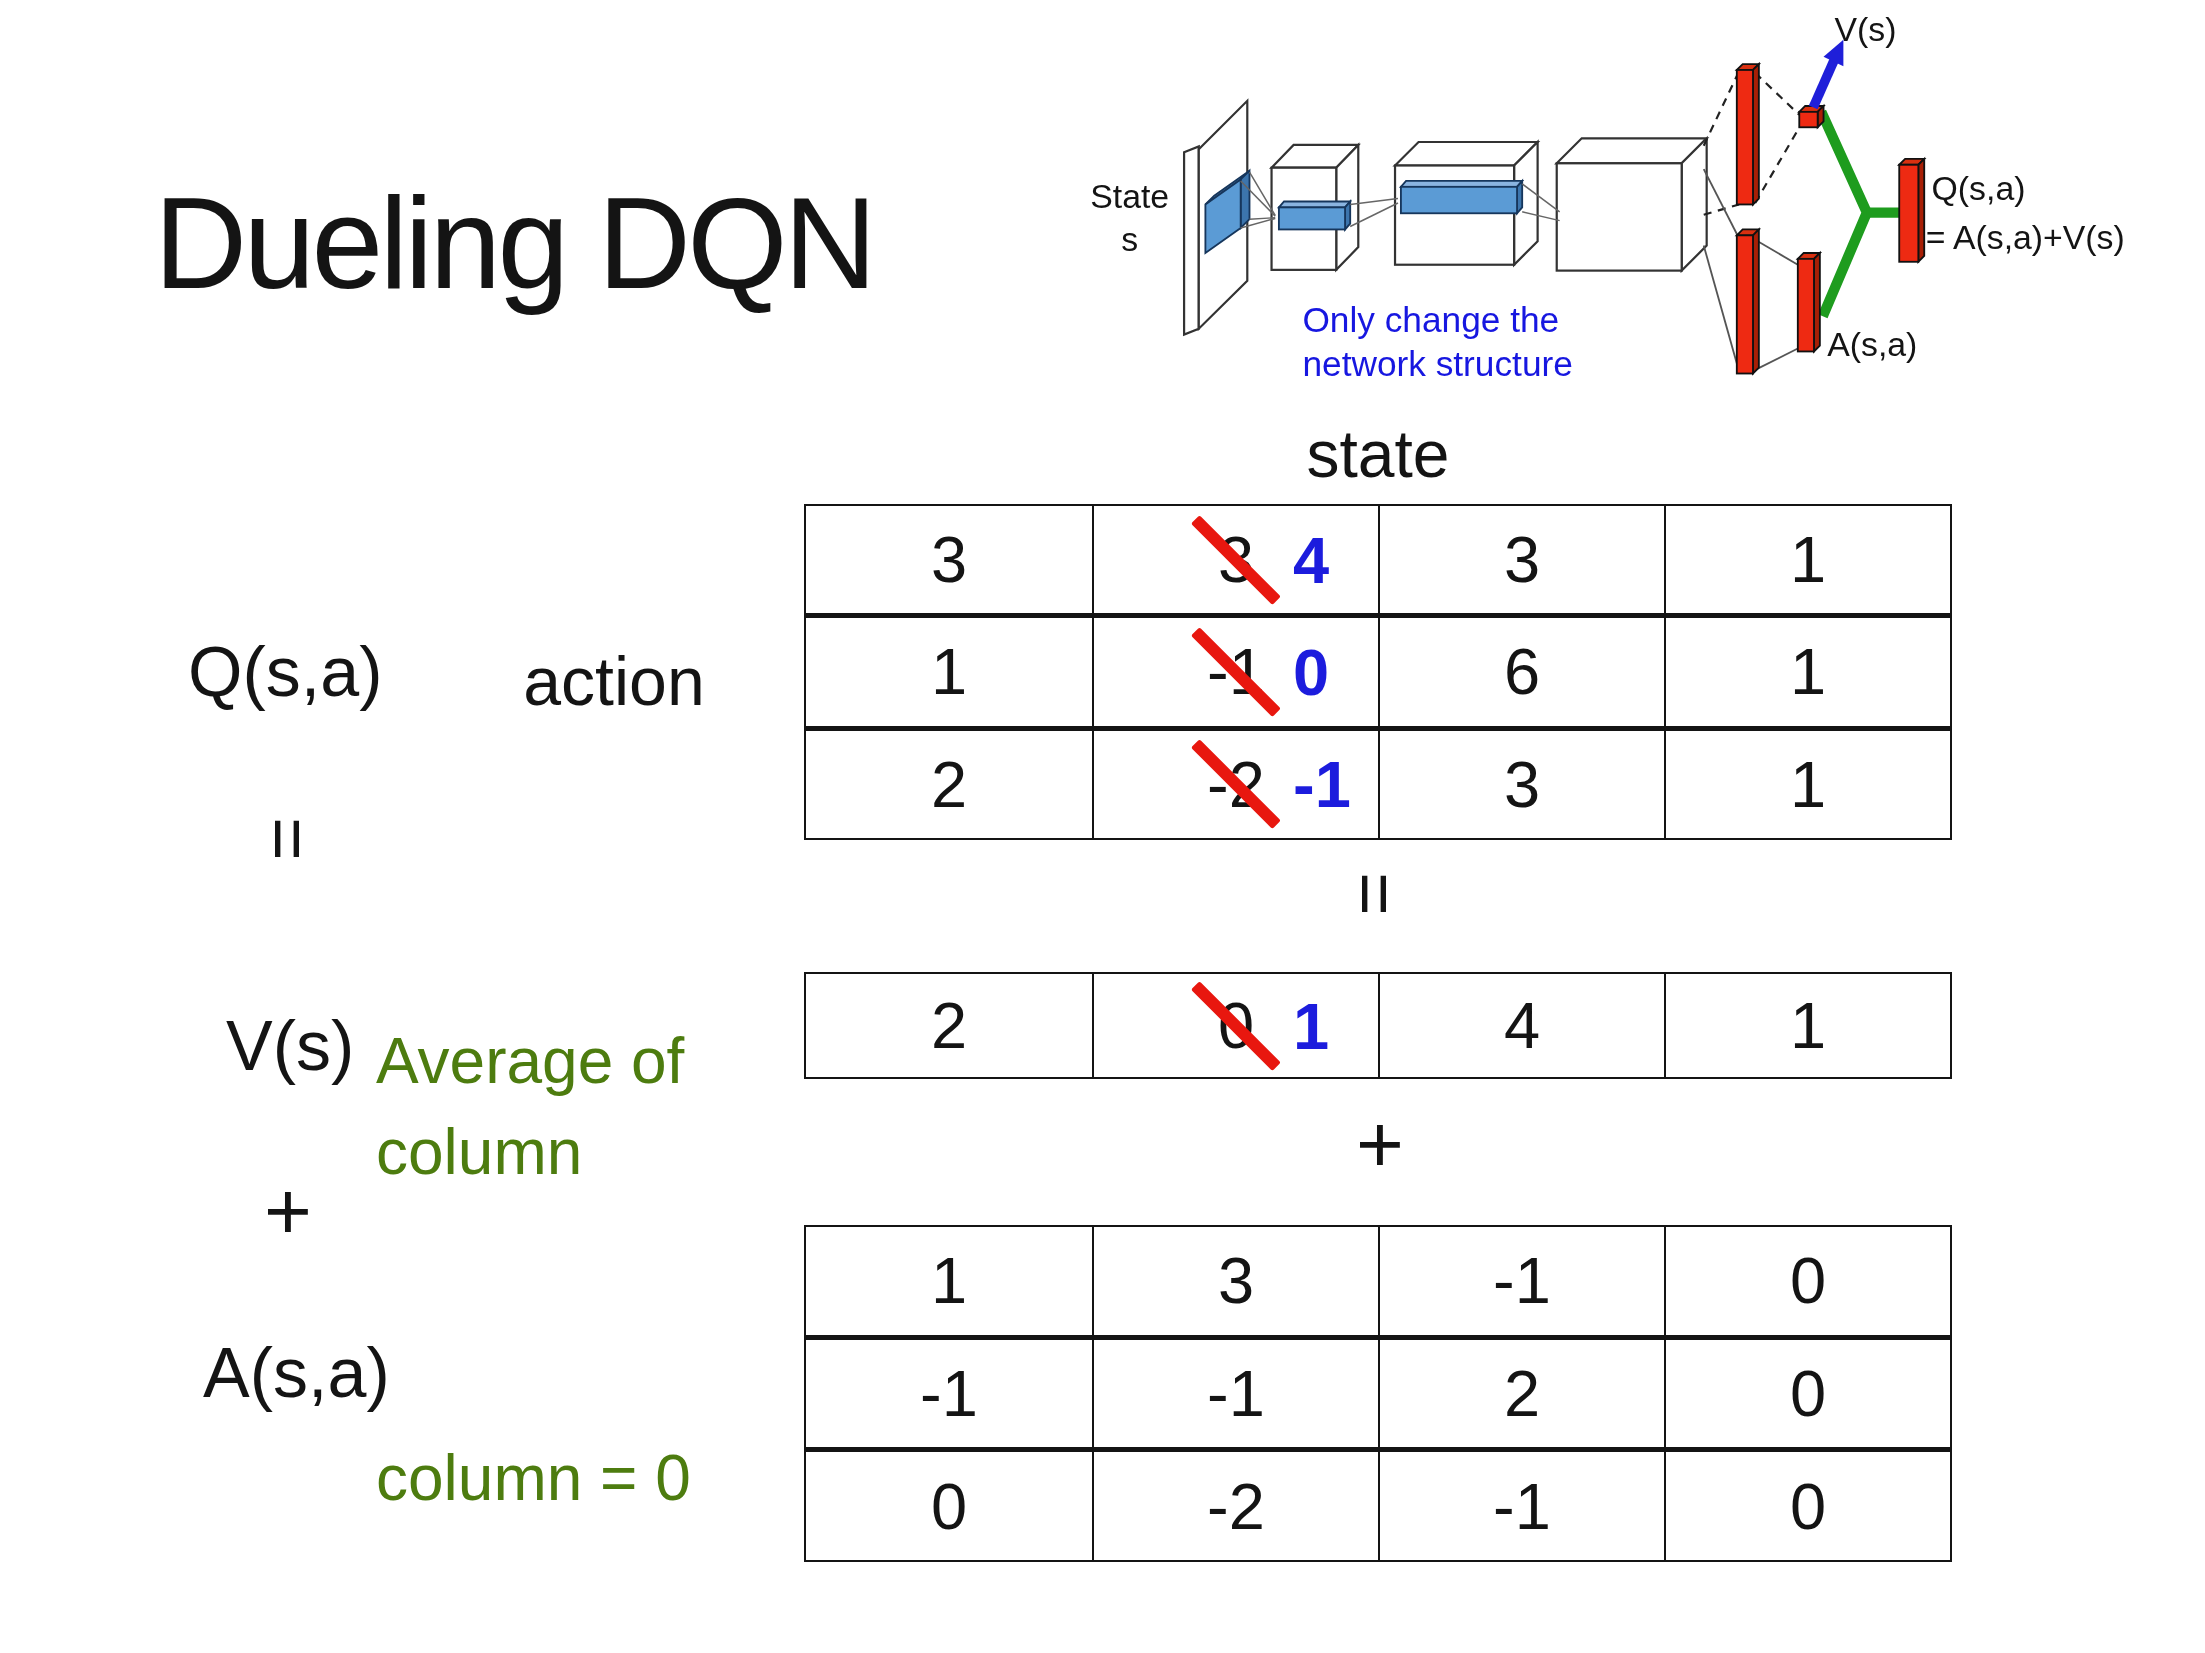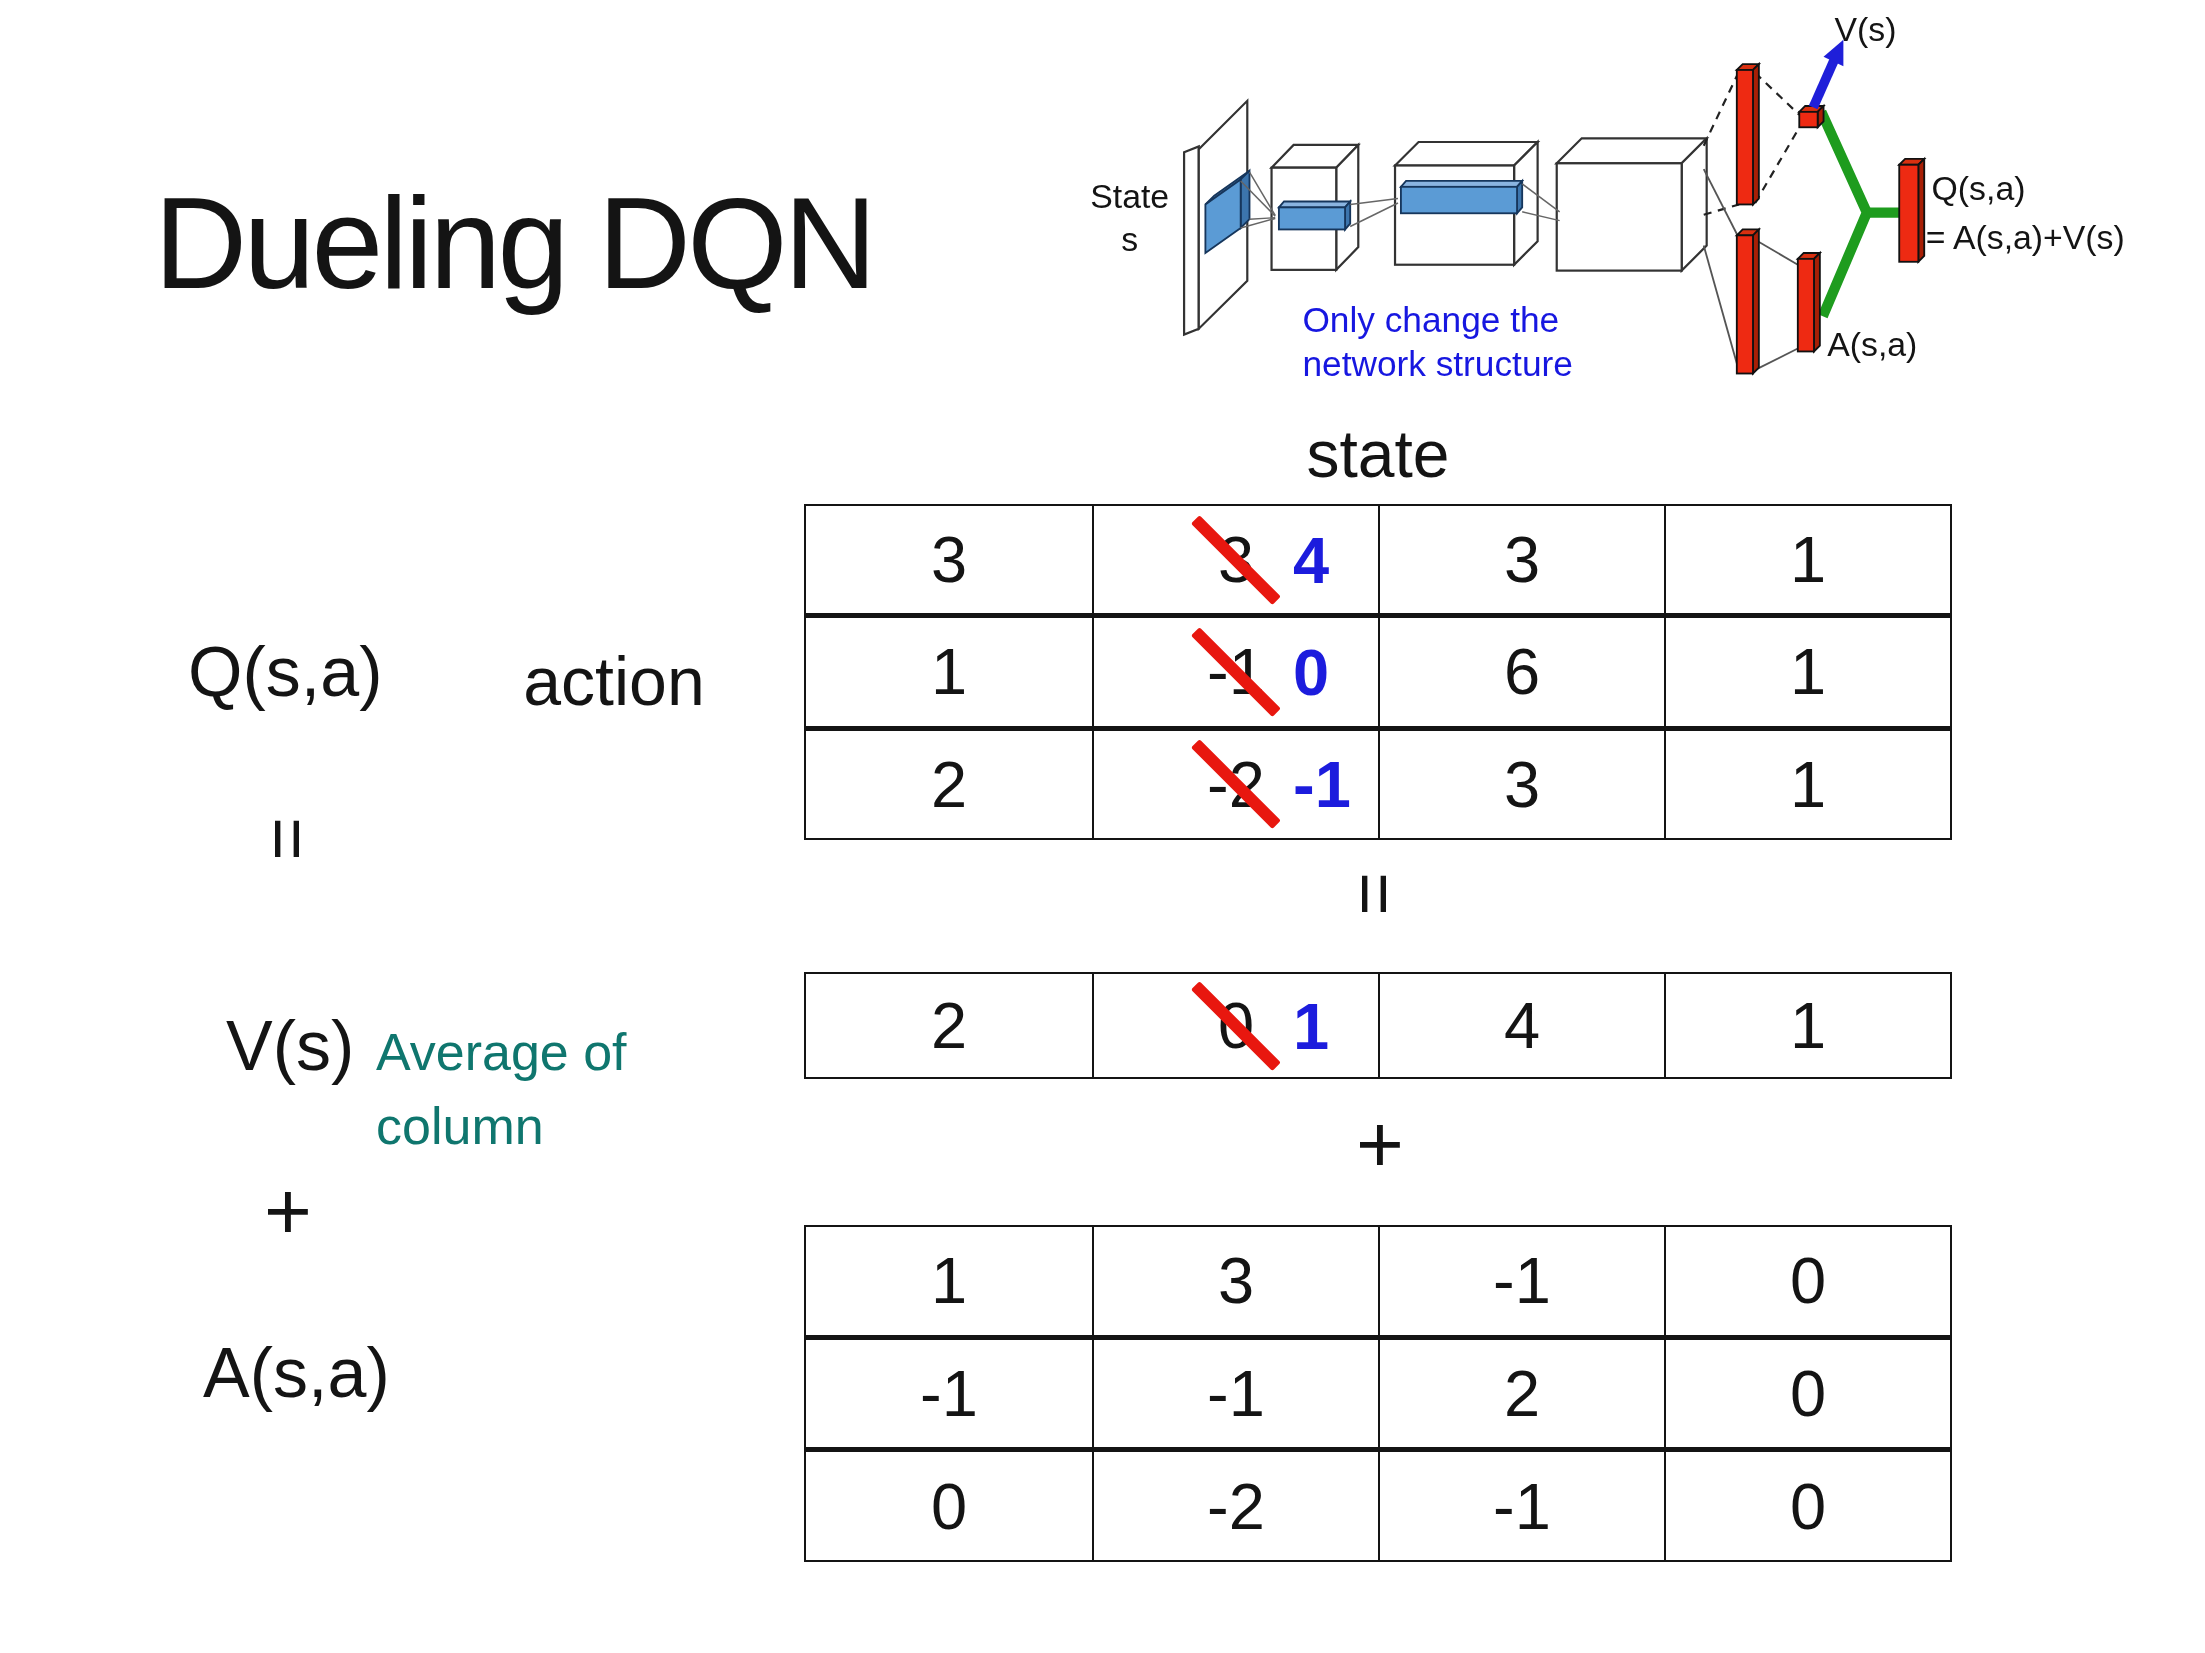"Average of" .bluenote { color: #0f766e -> #4d7c0f; font-size: 52px -> 64px }
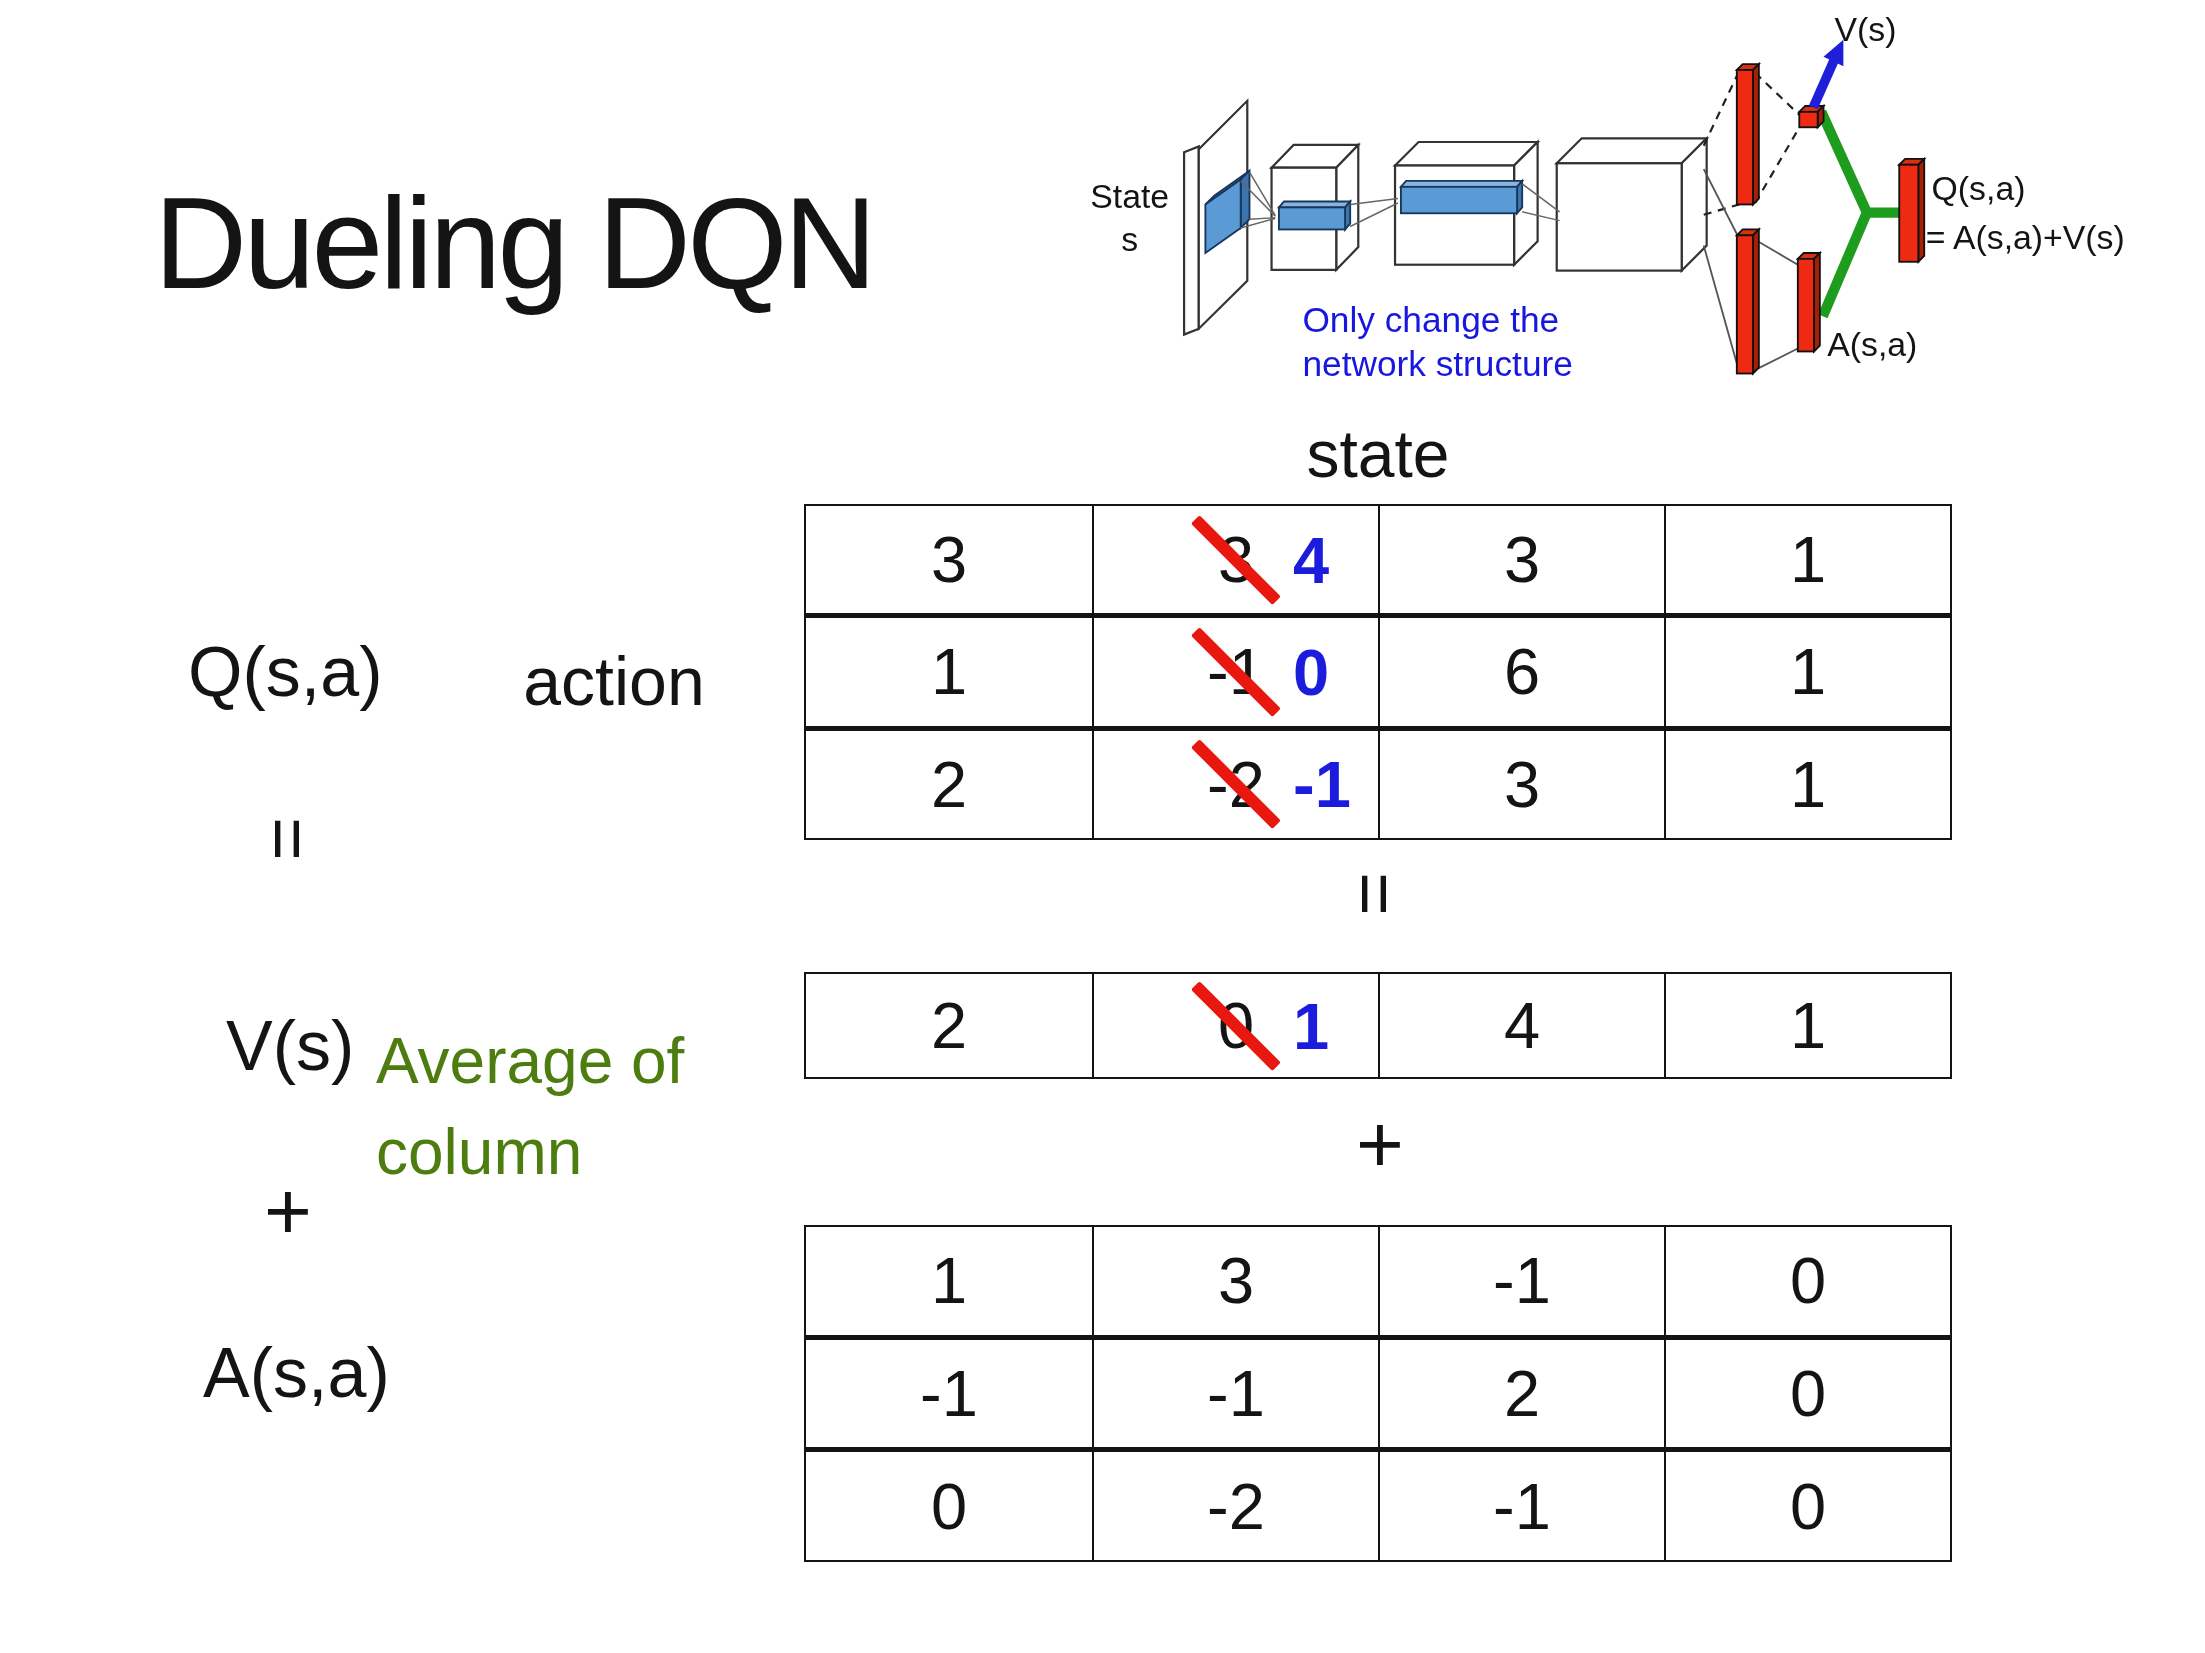"column = 0" div { html: none -> <div>column = 0</div> }
